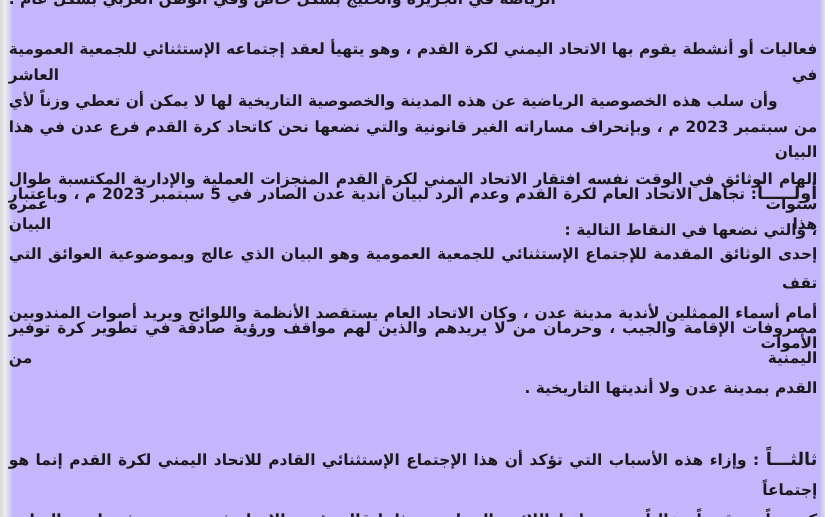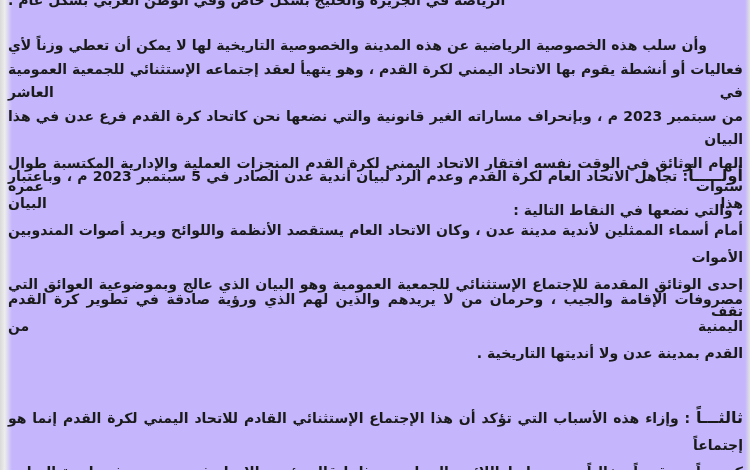"وأن سلب هذه الخصوصية الرياضية" div.jline { order: before "فعاليات أو أنشطة يقوم بها" -> after "فعاليات أو أنشطة يقوم بها" }
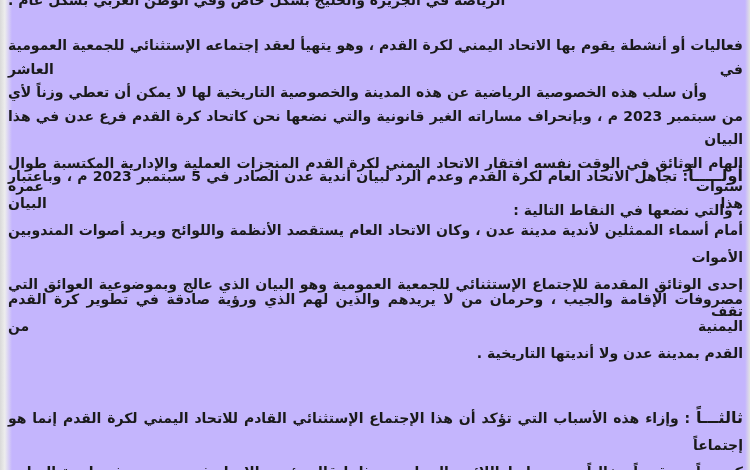"أمام أسماء الممثلين لأندية مدينة" div.jline { order: before "إحدى الوثائق المقدمة للإجتماع الإستثنائي" -> after "إحدى الوثائق المقدمة للإجتماع الإستثنائي" }
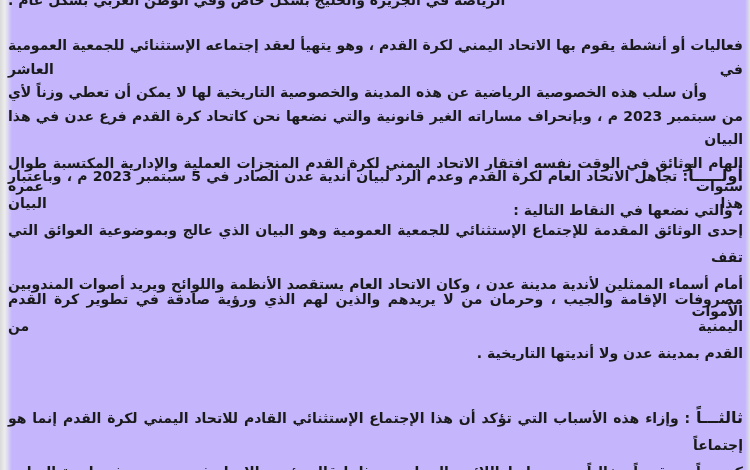"مصروفات الإقامة والجيب ، وحرمان" div.jline { text: الذي ورؤية صادقة في تطوير كرة القدم -> مواقف ورؤية صادقة في تطوير كرة توفير }
